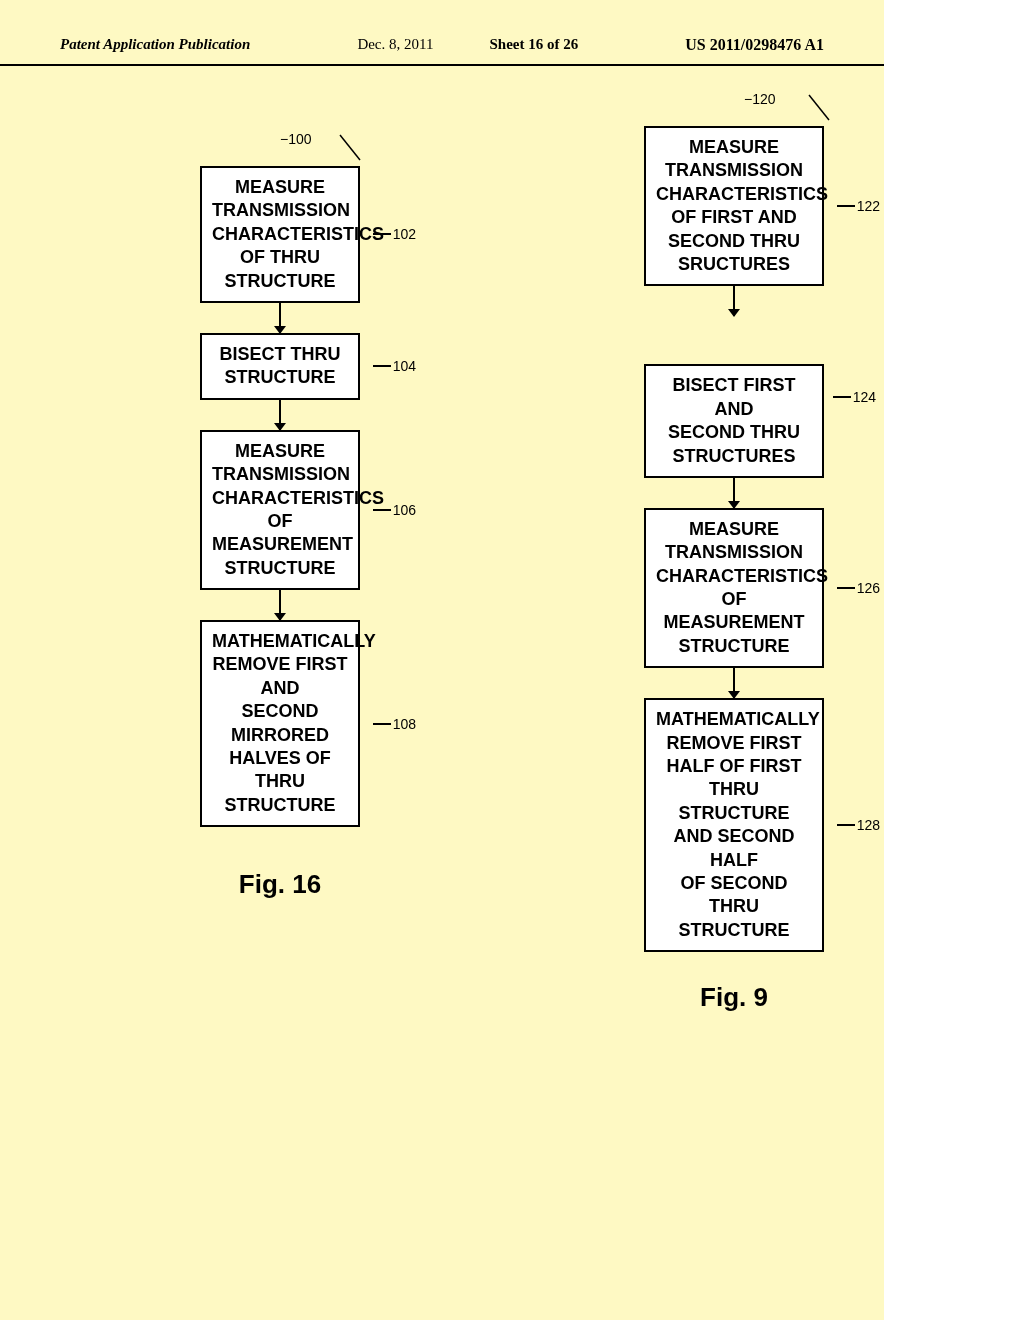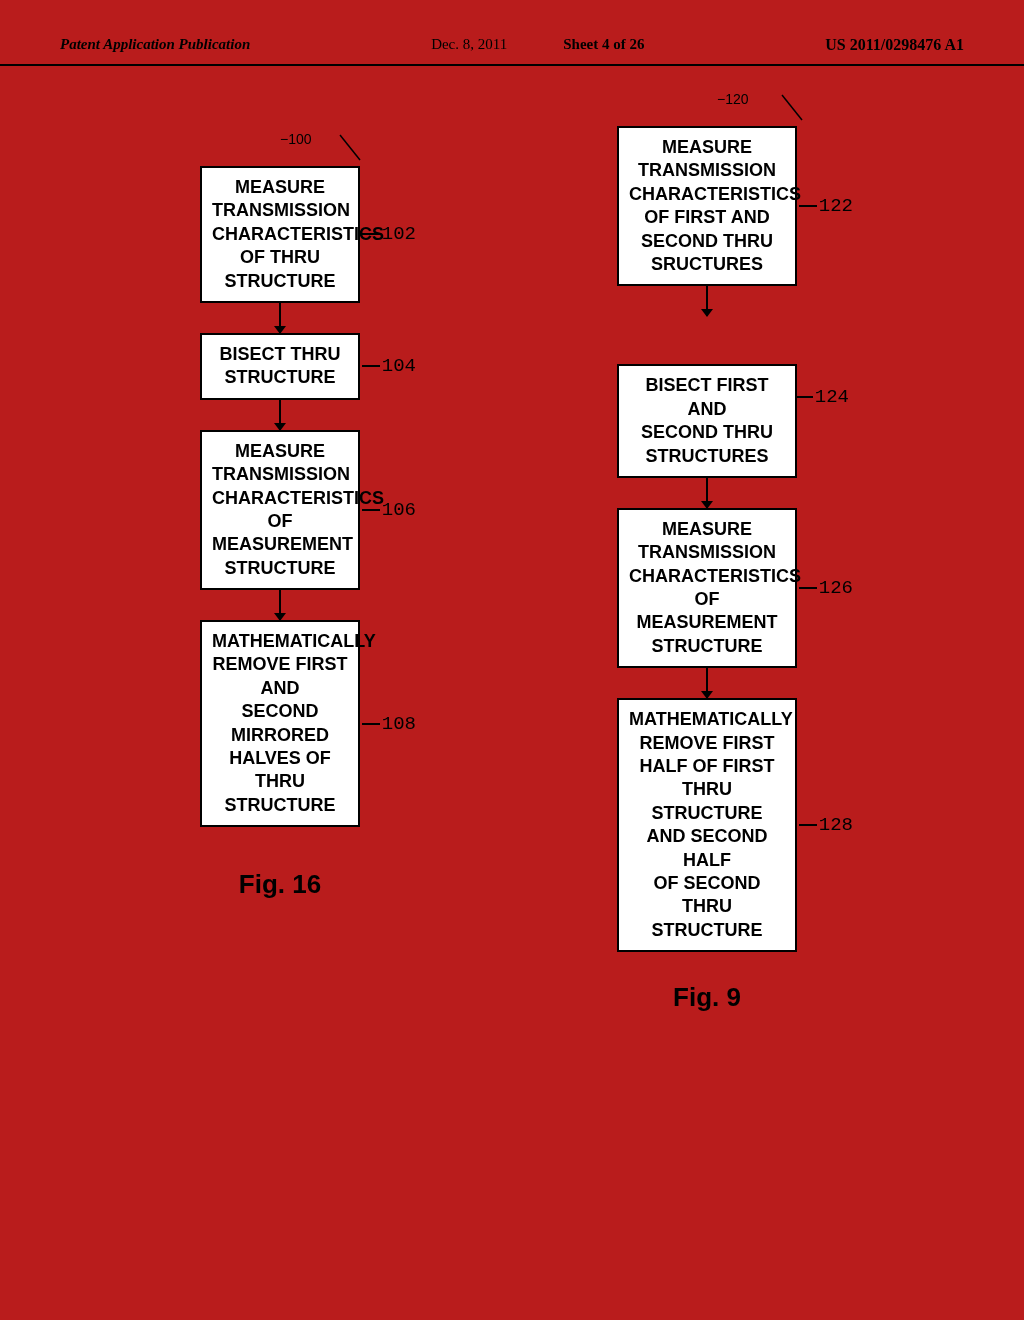"Patent Application Publication" .page { background: #b91c1c -> #fef9c3; width: 1024px -> 884px }
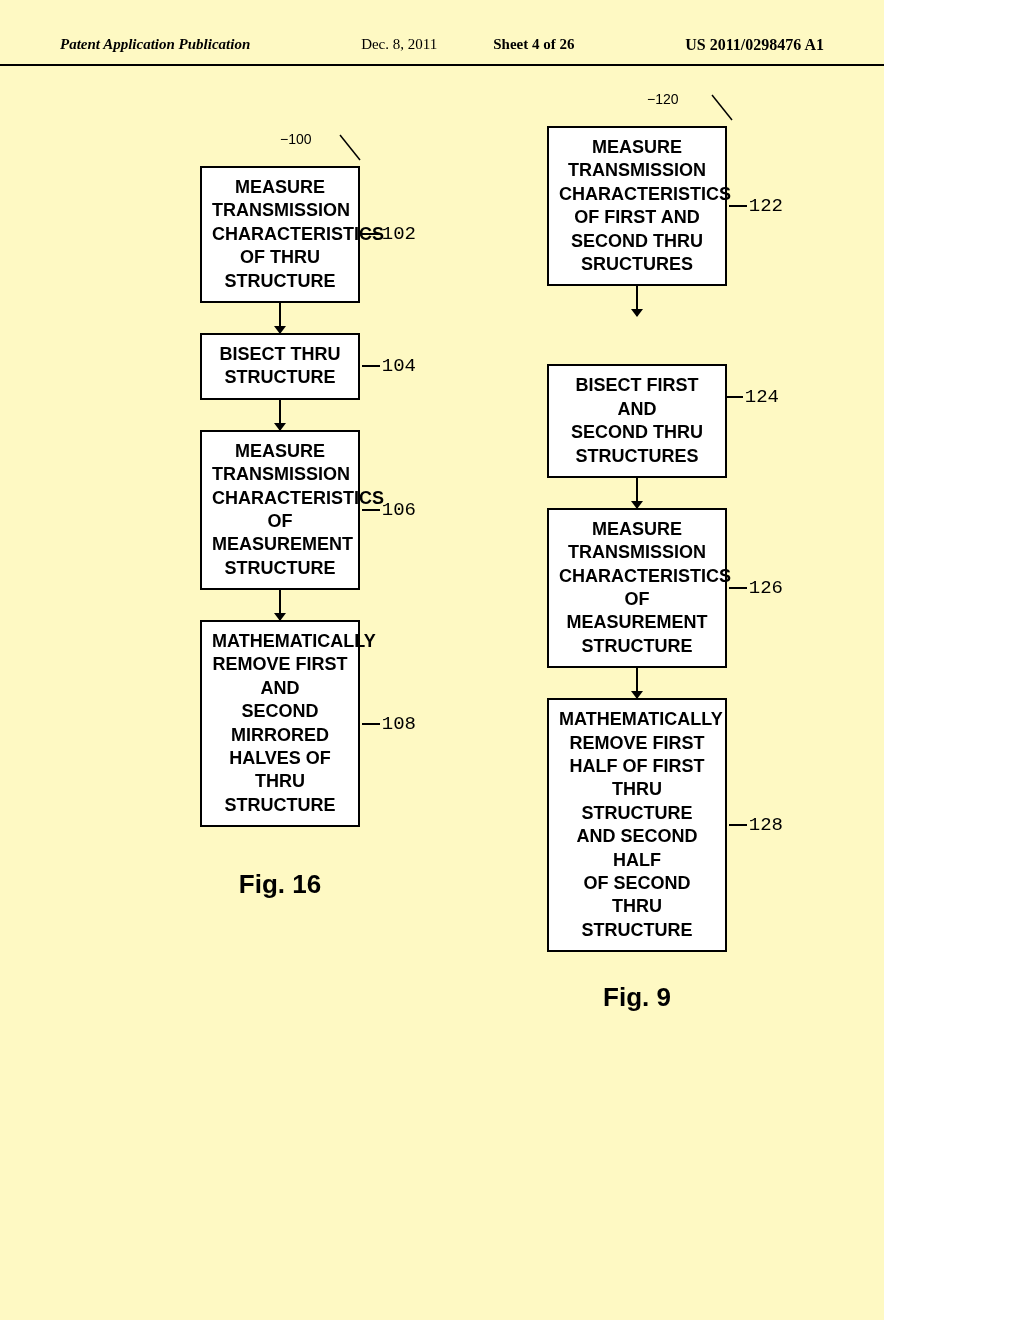"Sheet 4 of 26" div.header-sheet { text: 4 -> 16 }
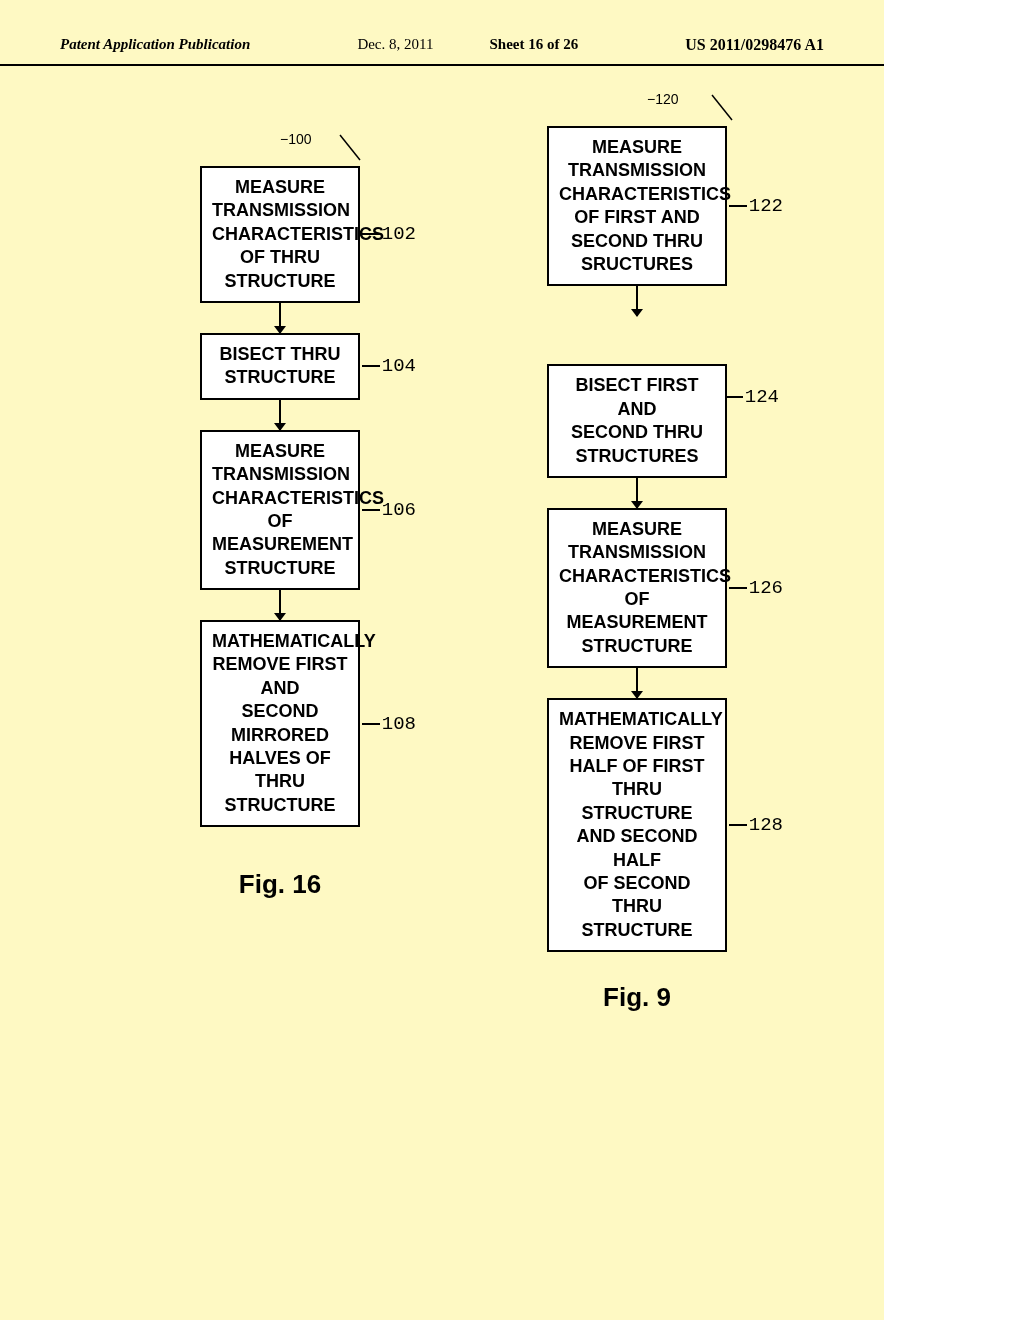"−120" .right-diagram { align-items: center -> flex-end }
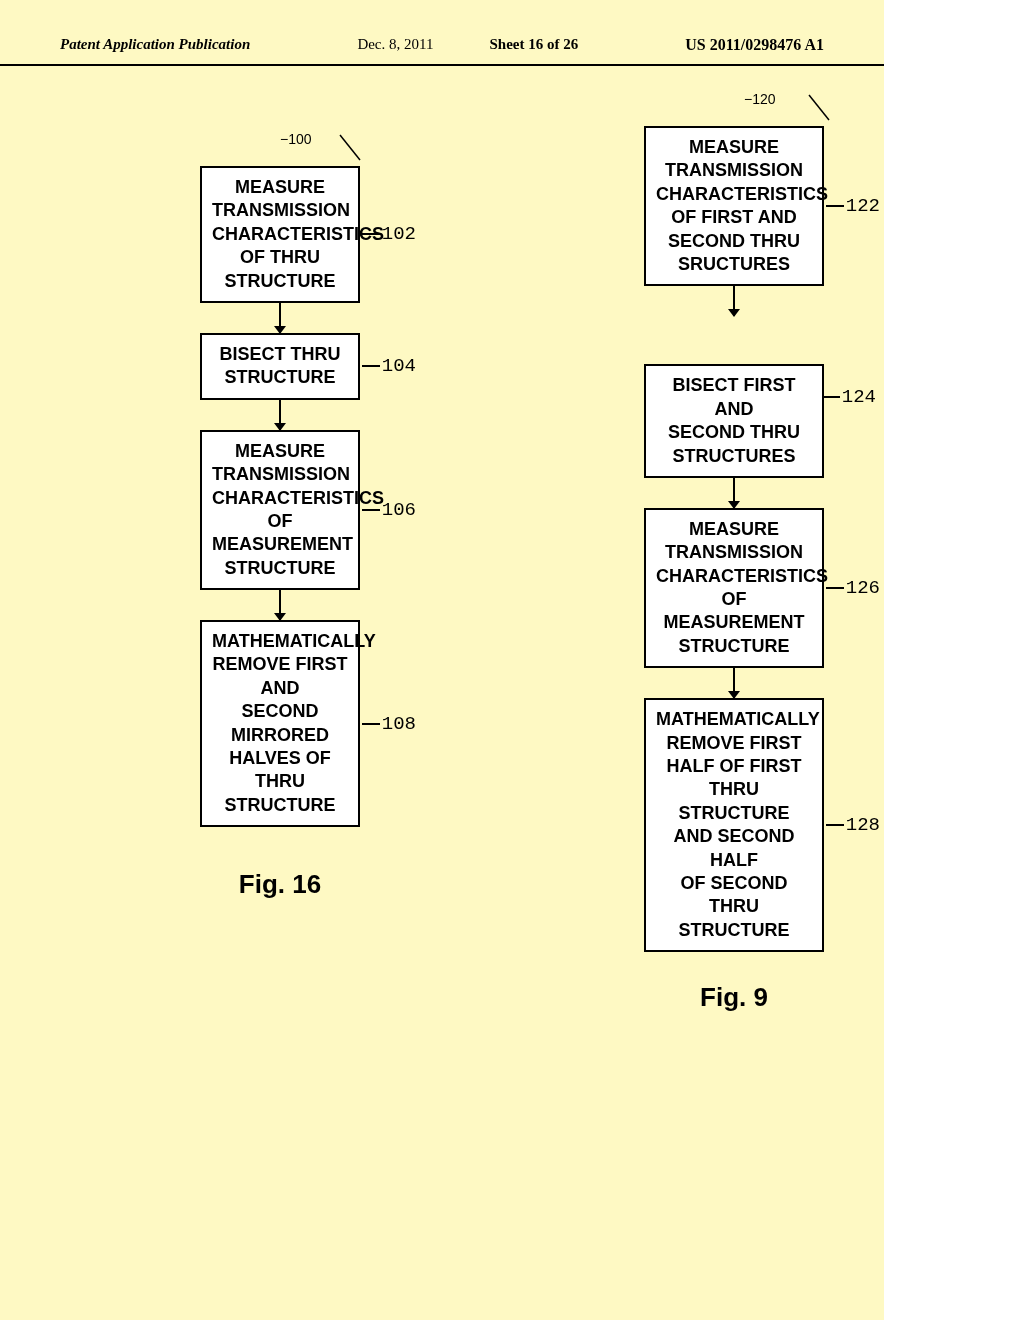"122" .box-ref { font-family: Liberation Mono, monospace -> Liberation Sans, sans-serif; font-size: 19px -> 14px }
